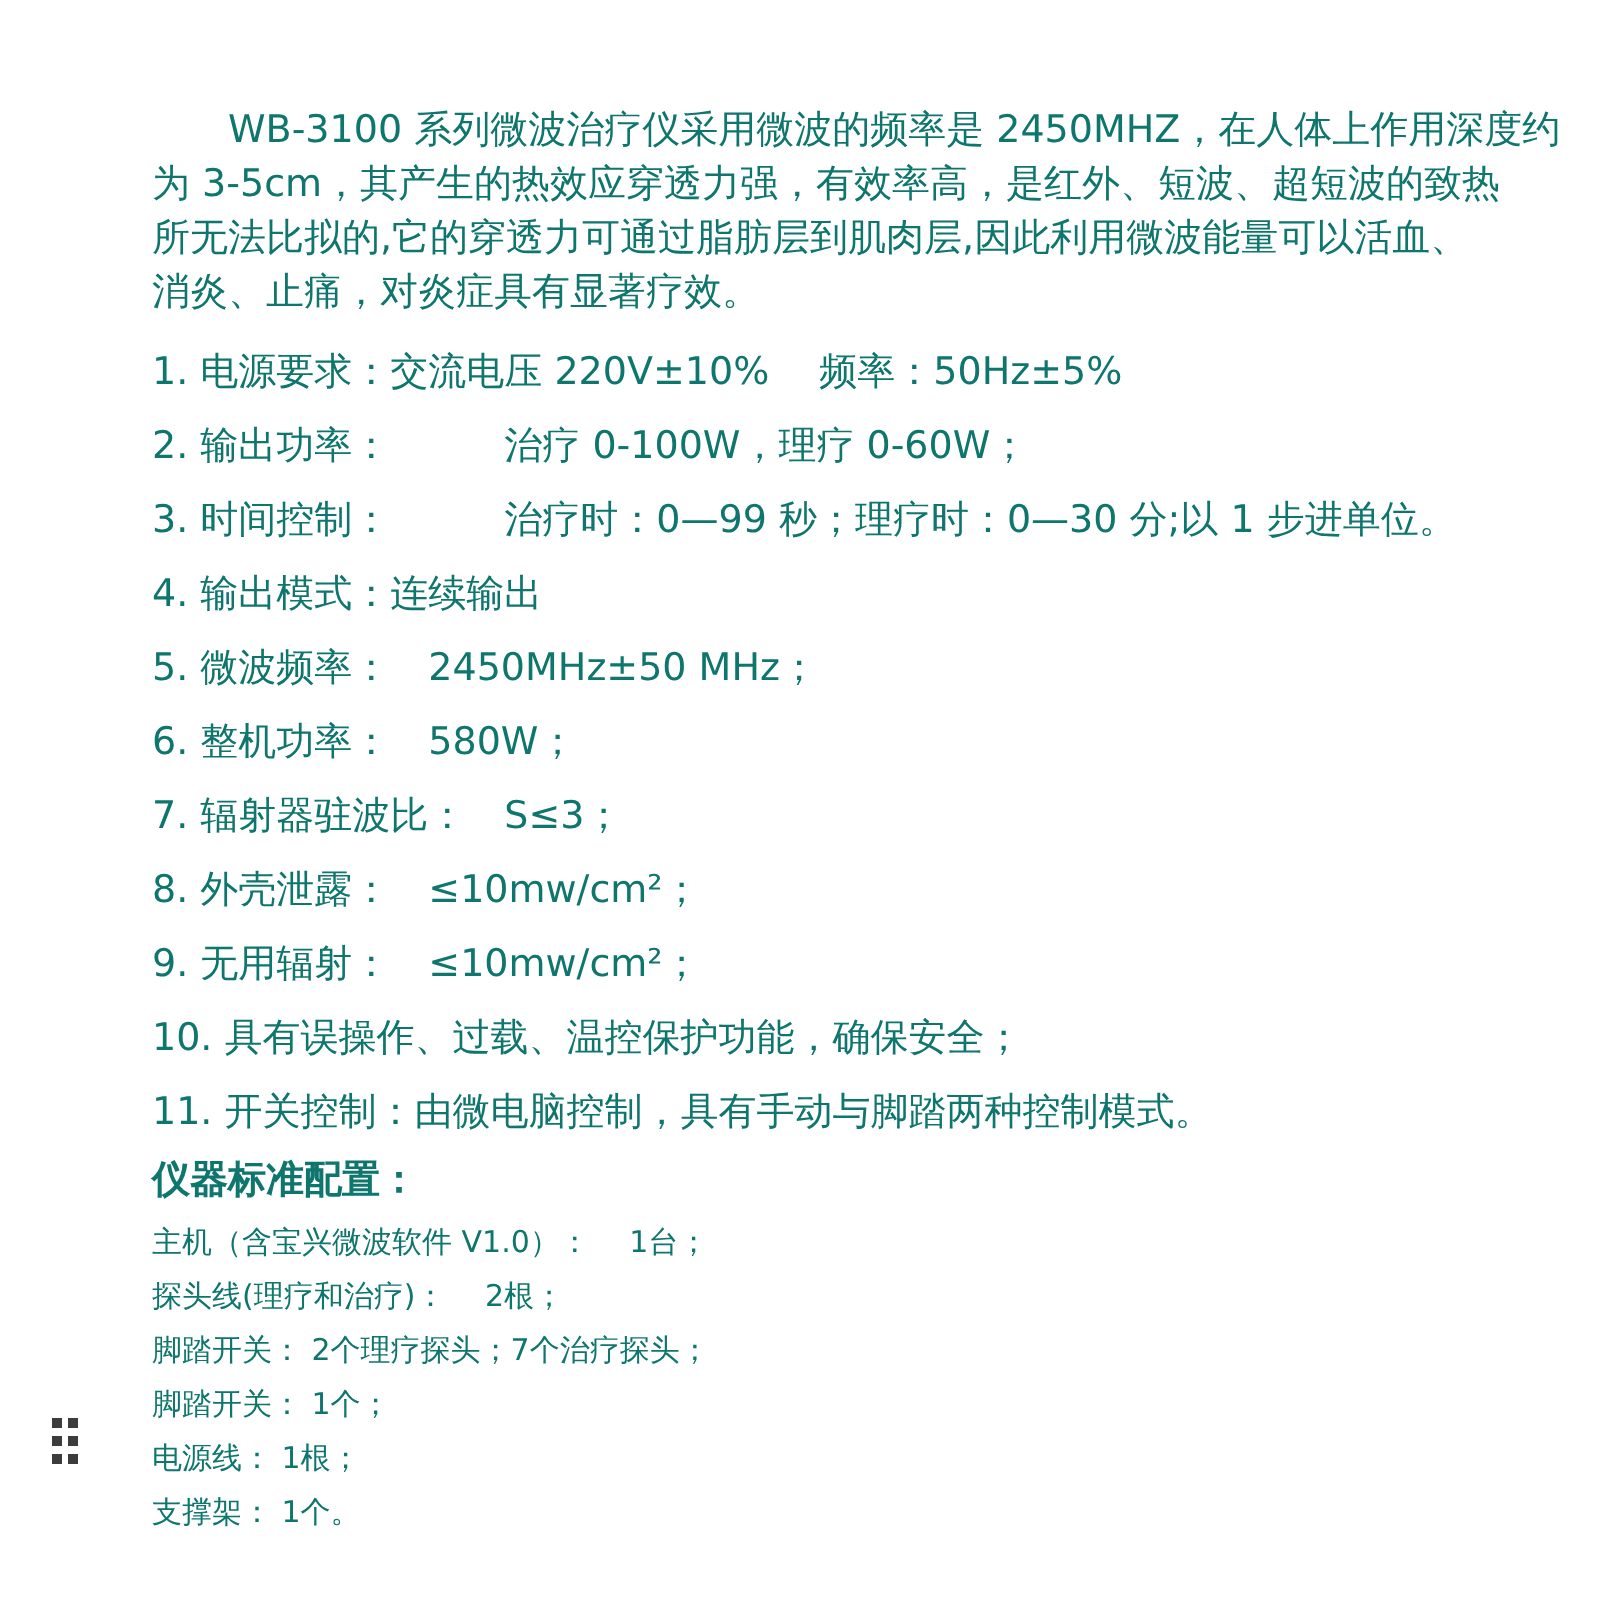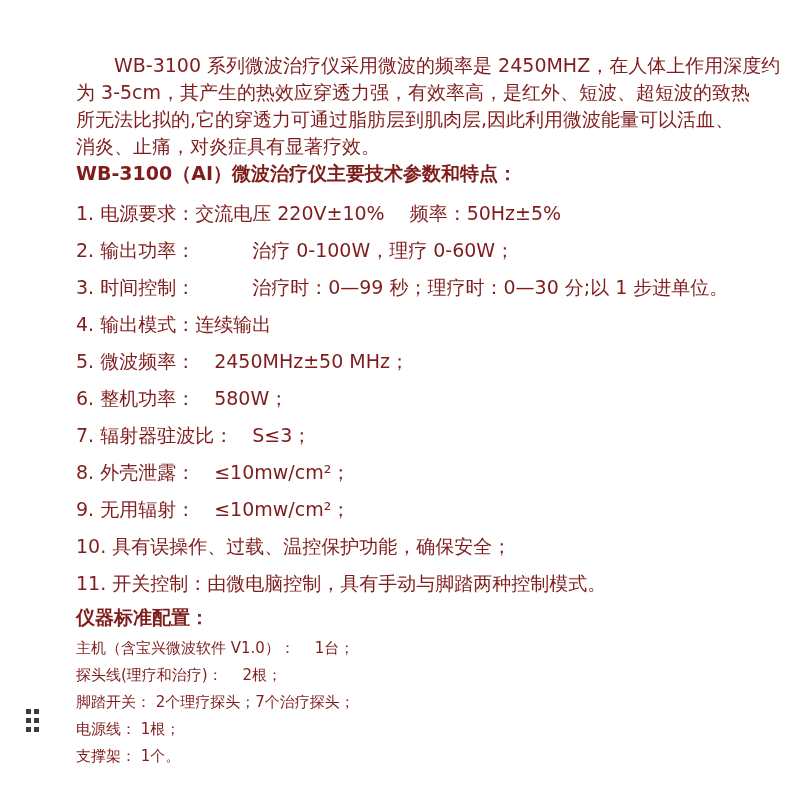"WB-3100 系列微波治疗仪采用微波的频率是" .page { color: #7f1d1d -> #0f766e }
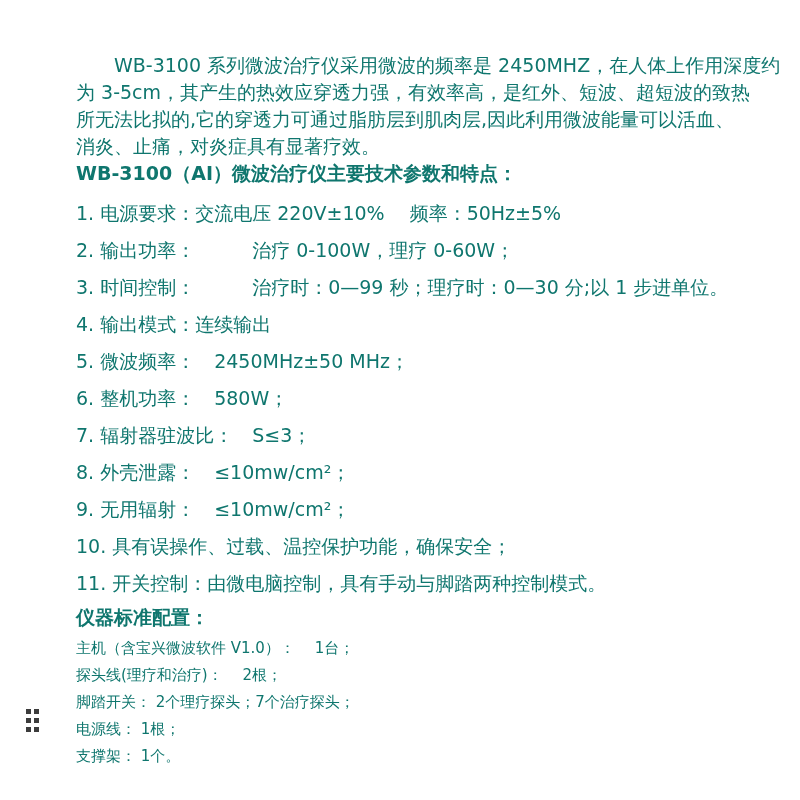"WB-3100（AI）微波治疗仪主要技术参数和特点：" h2.section-heading { html: <h2>WB-3100（AI）微波治疗仪主要技术参数和特点：</h2> -> none }
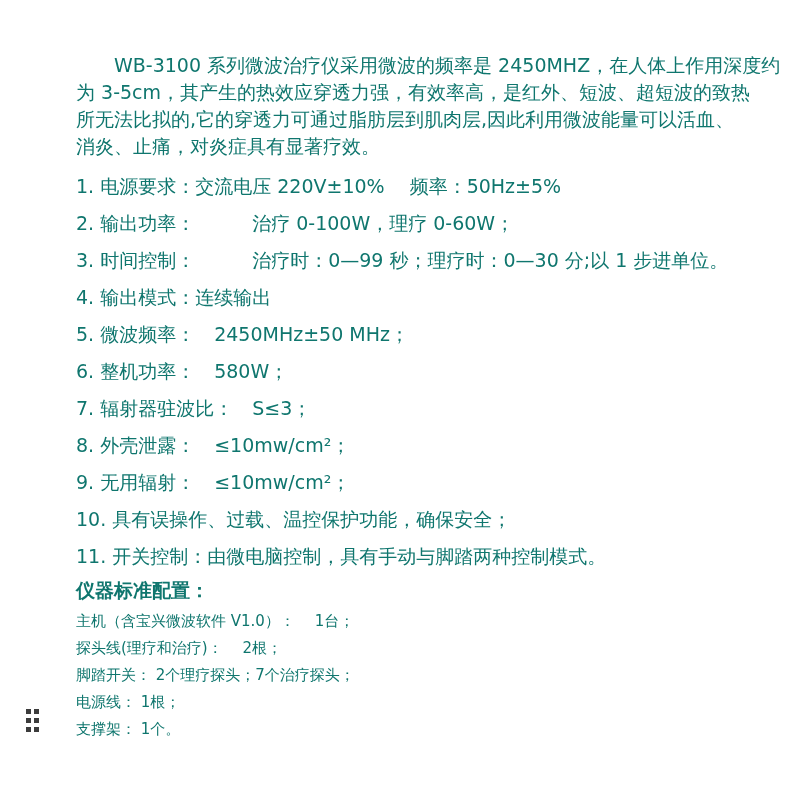"脚踏开关： 1个；" p.config-line { html: none -> <p>脚踏开关： 1个；</p> }
